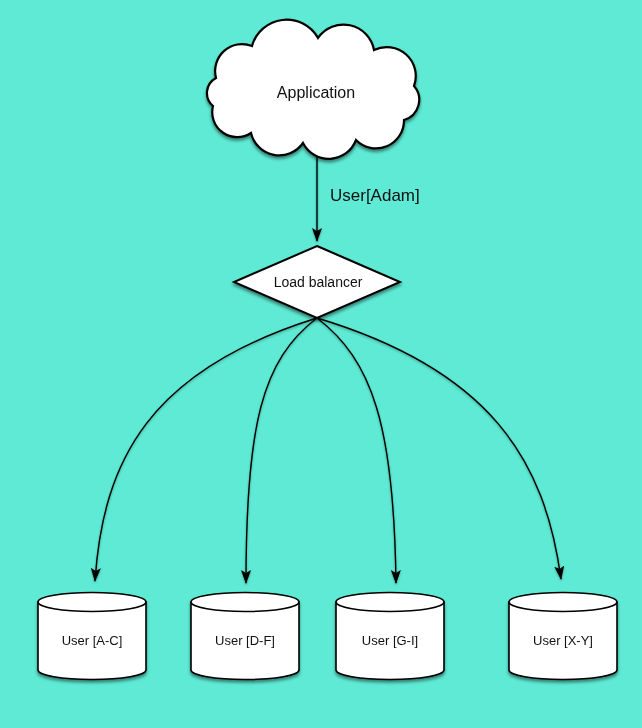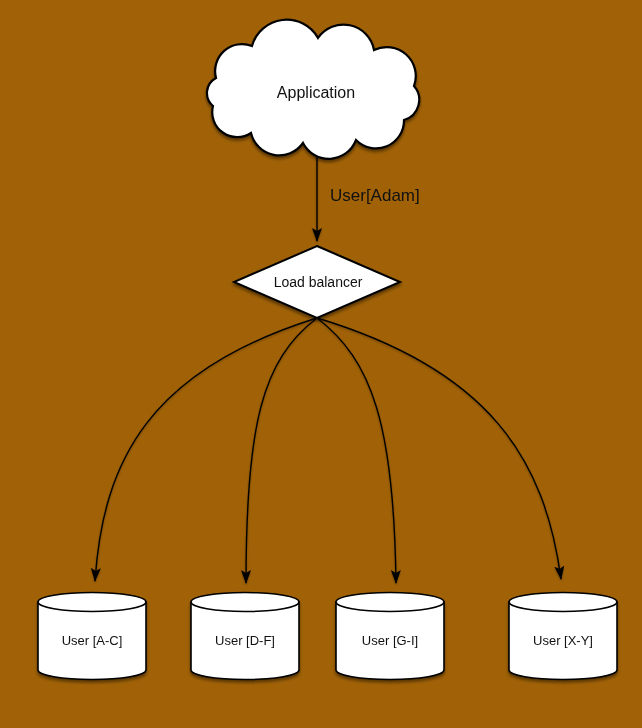"Application" .canvas { background: #a16207 -> #5eead4 }
